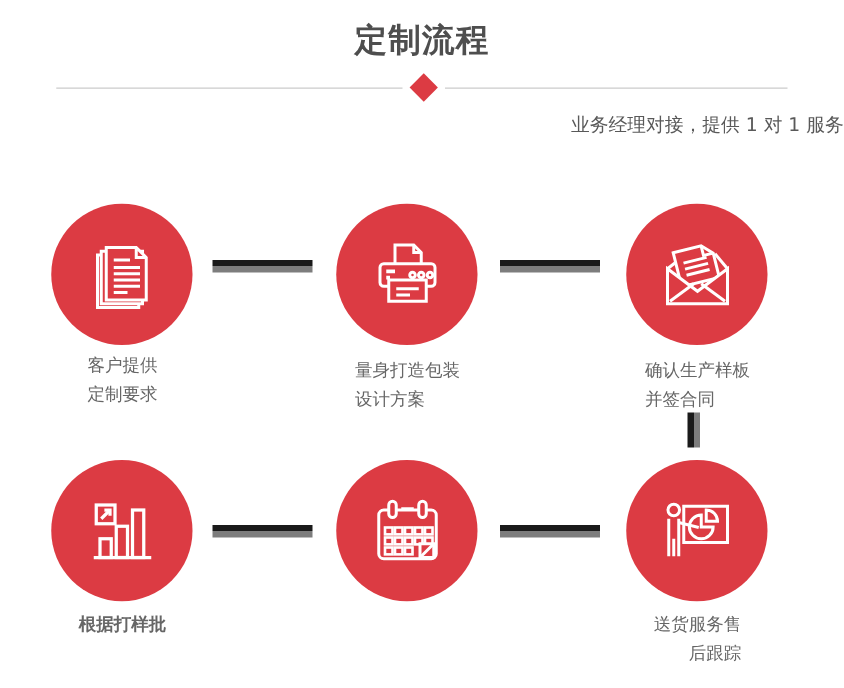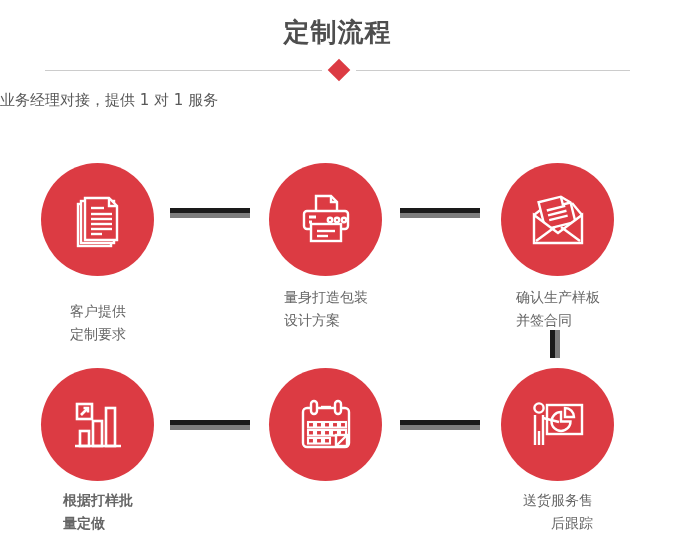"业务经理对接，提供 1 对 1 服务" .subtitle { text-align: left -> right }
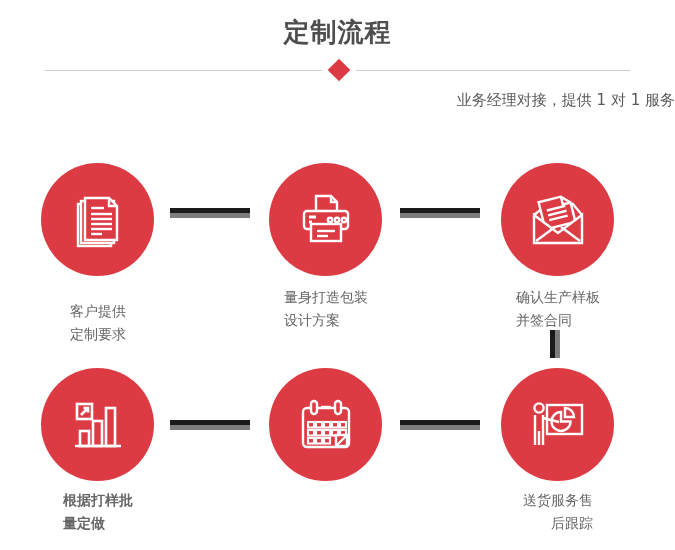"客户提供" div.step-label { top: 300px -> 282px }
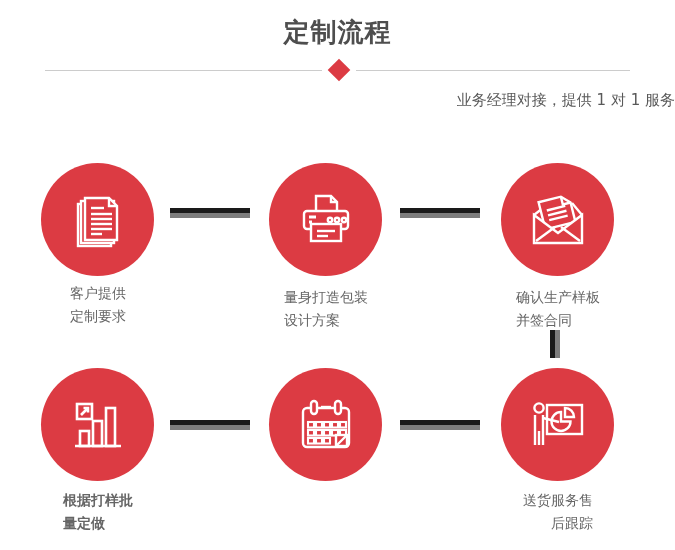"量定做" div { html: <div>量定做</div> -> none }
